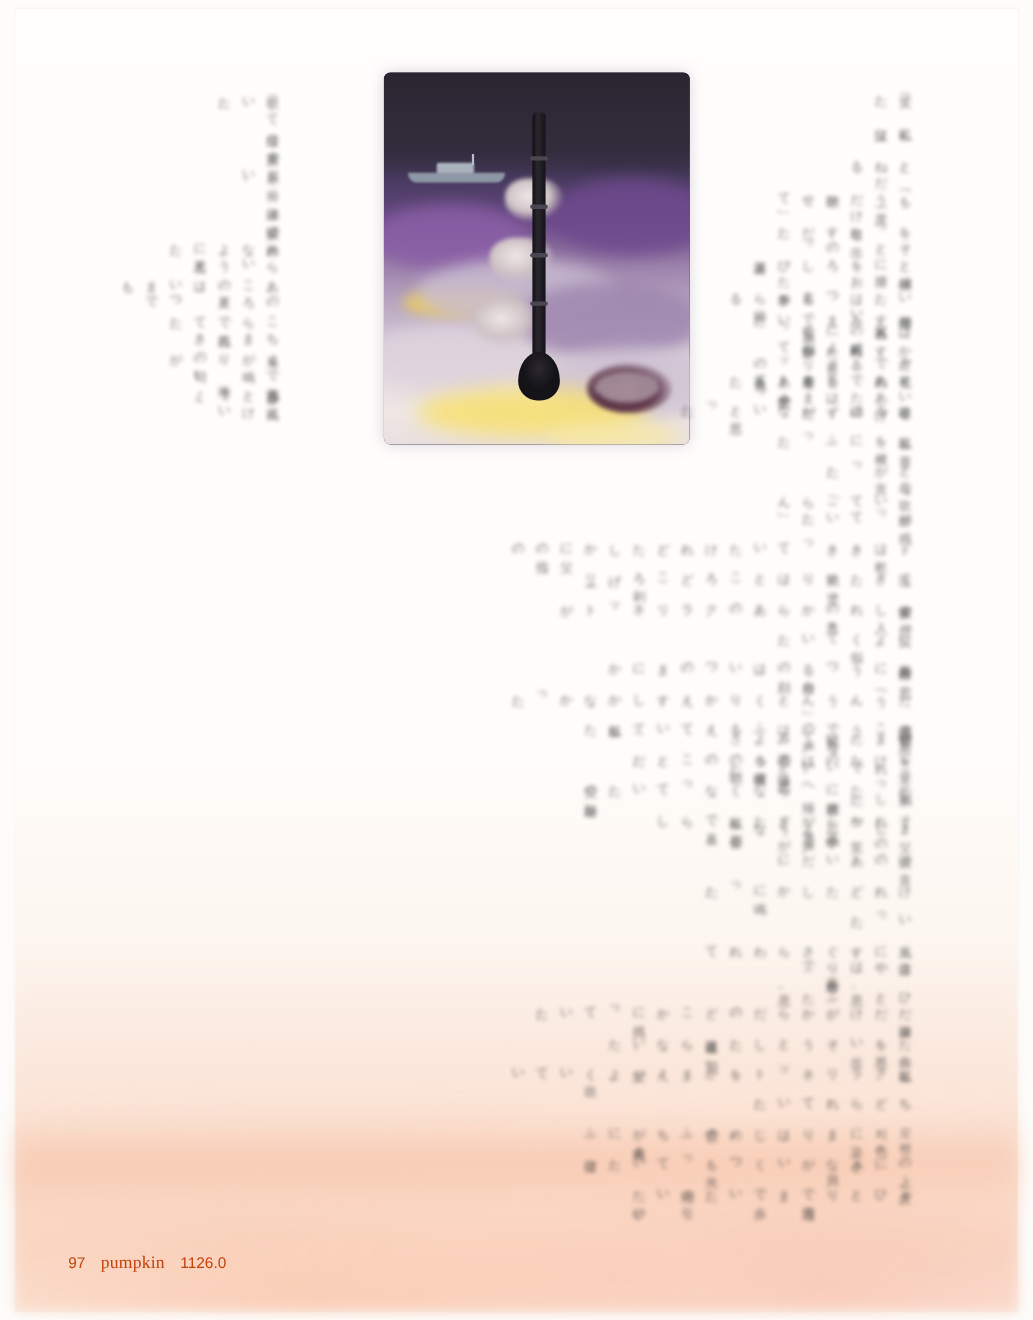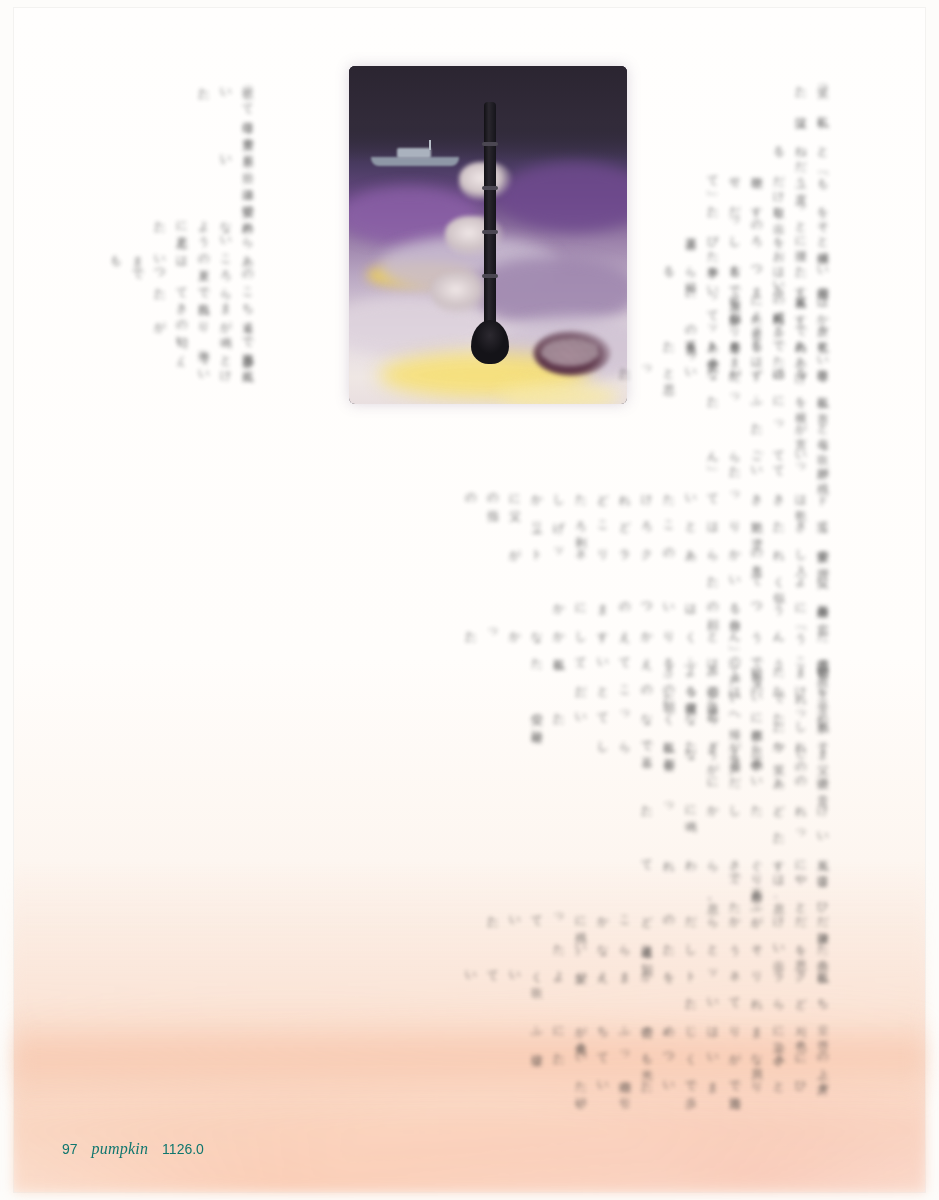"97" .footer { color: #0f766e -> #c2410c }
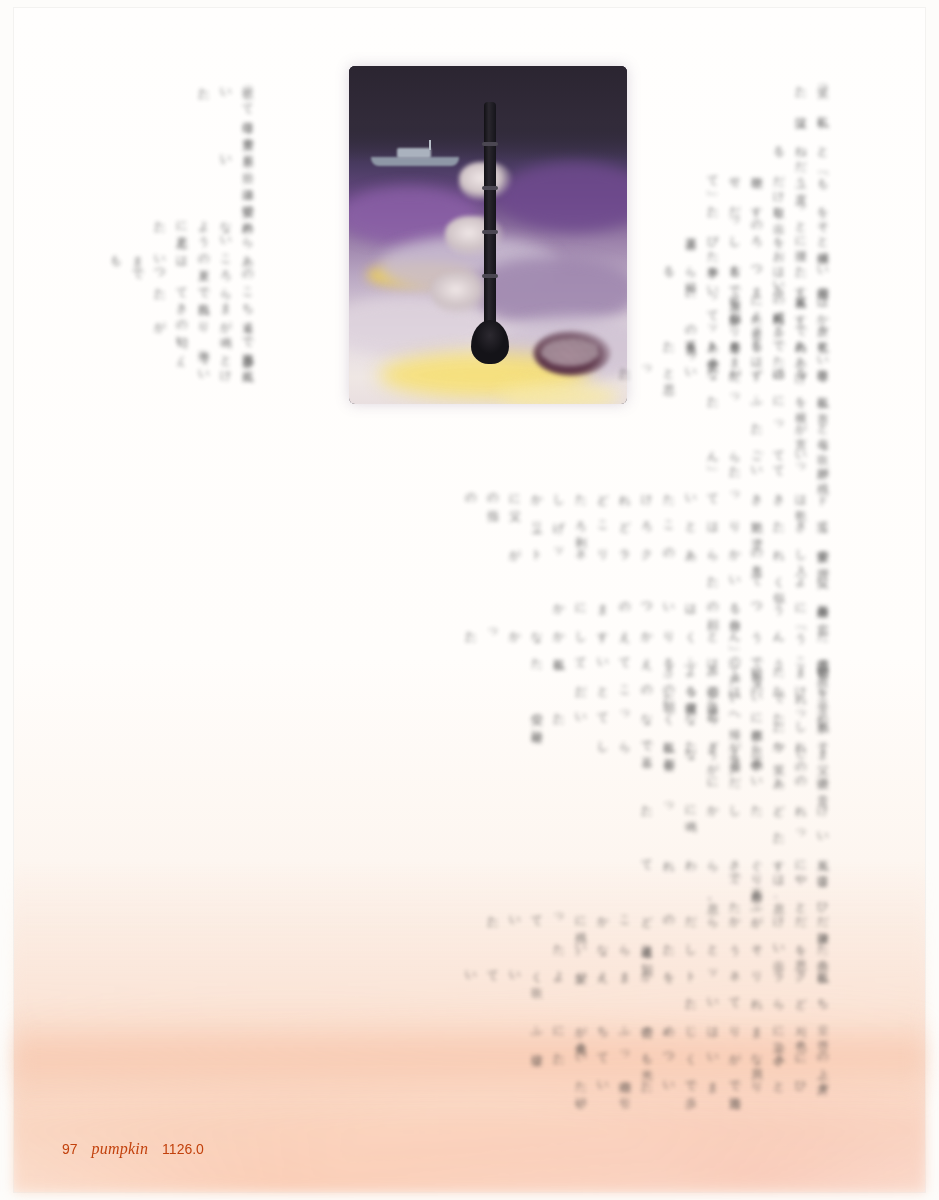"pumpkin" .footer .brand { font-style: italic -> none }
